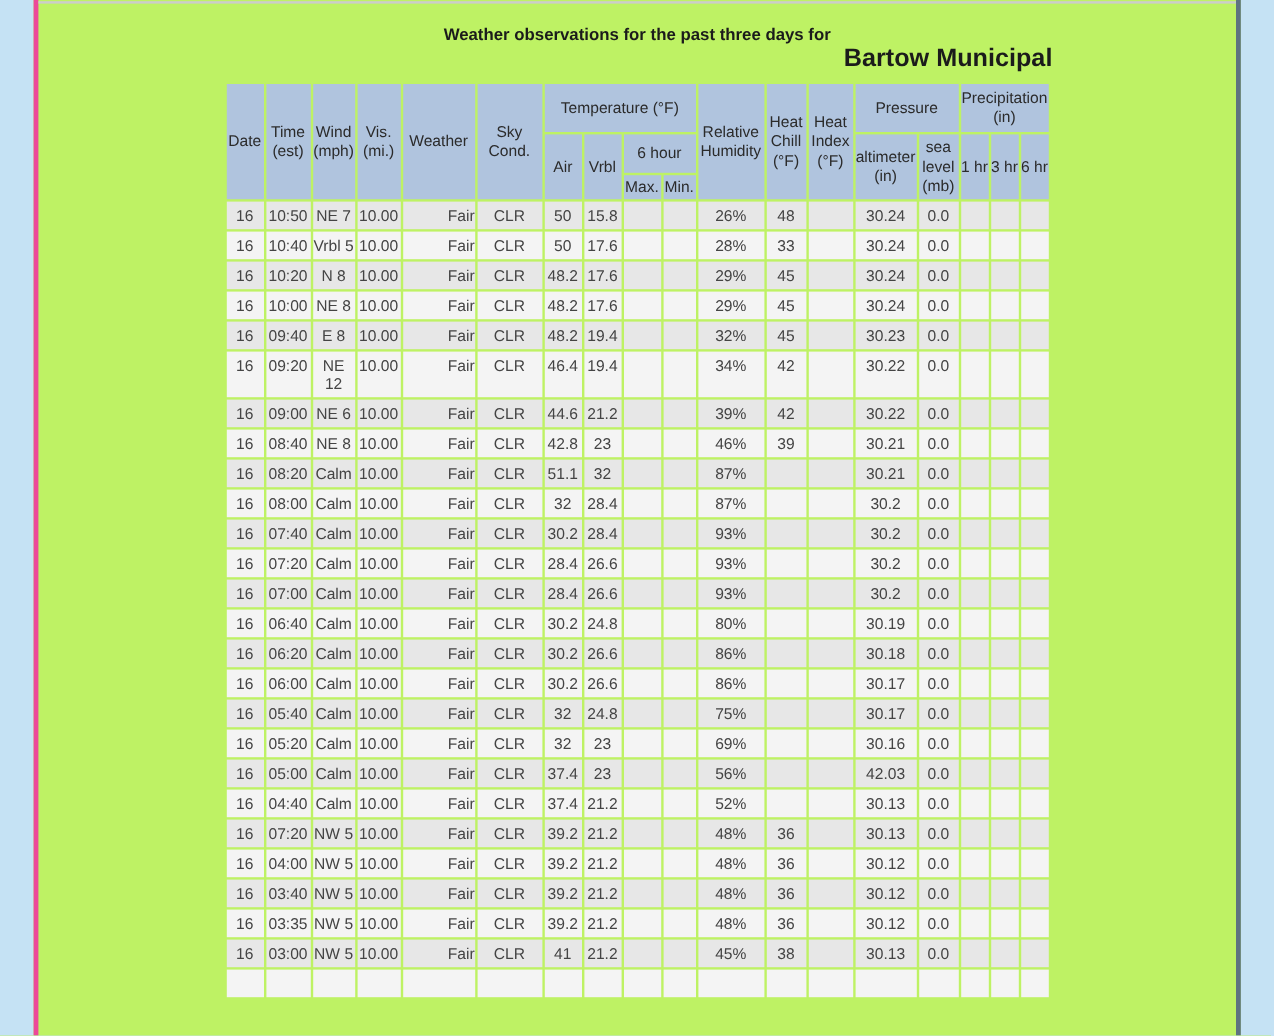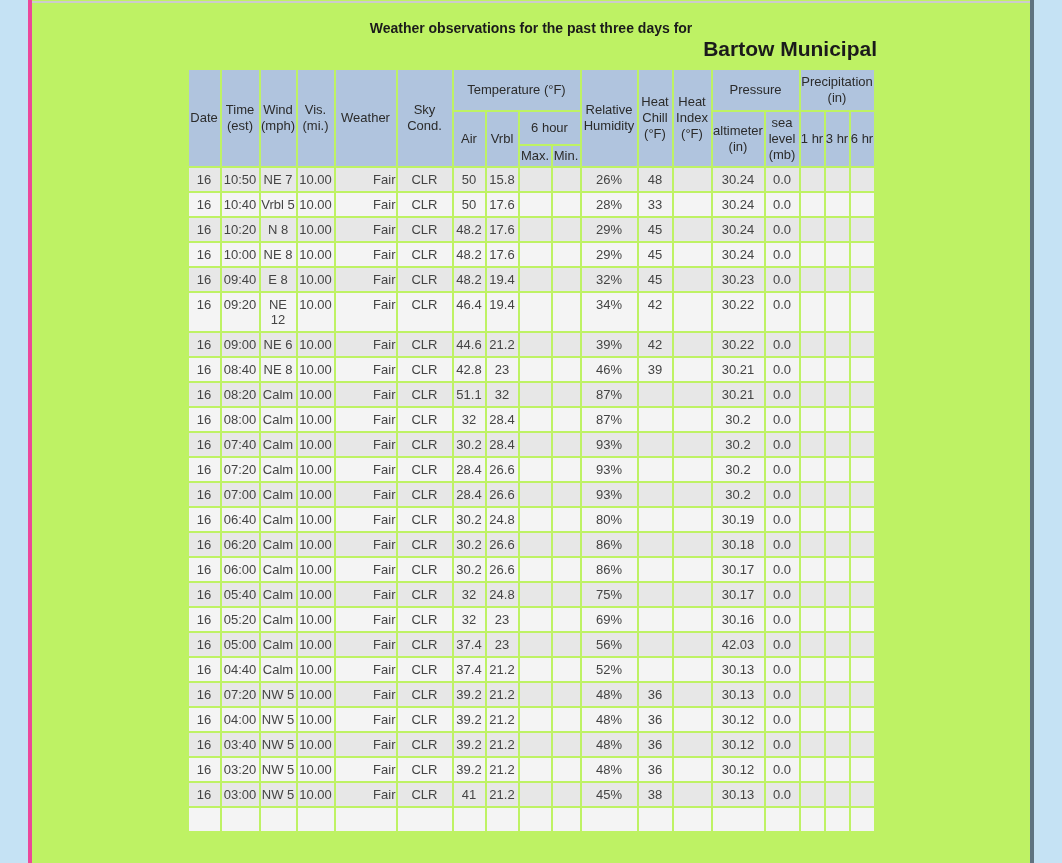"03:20" td { text: 03:20 -> 03:35 }
